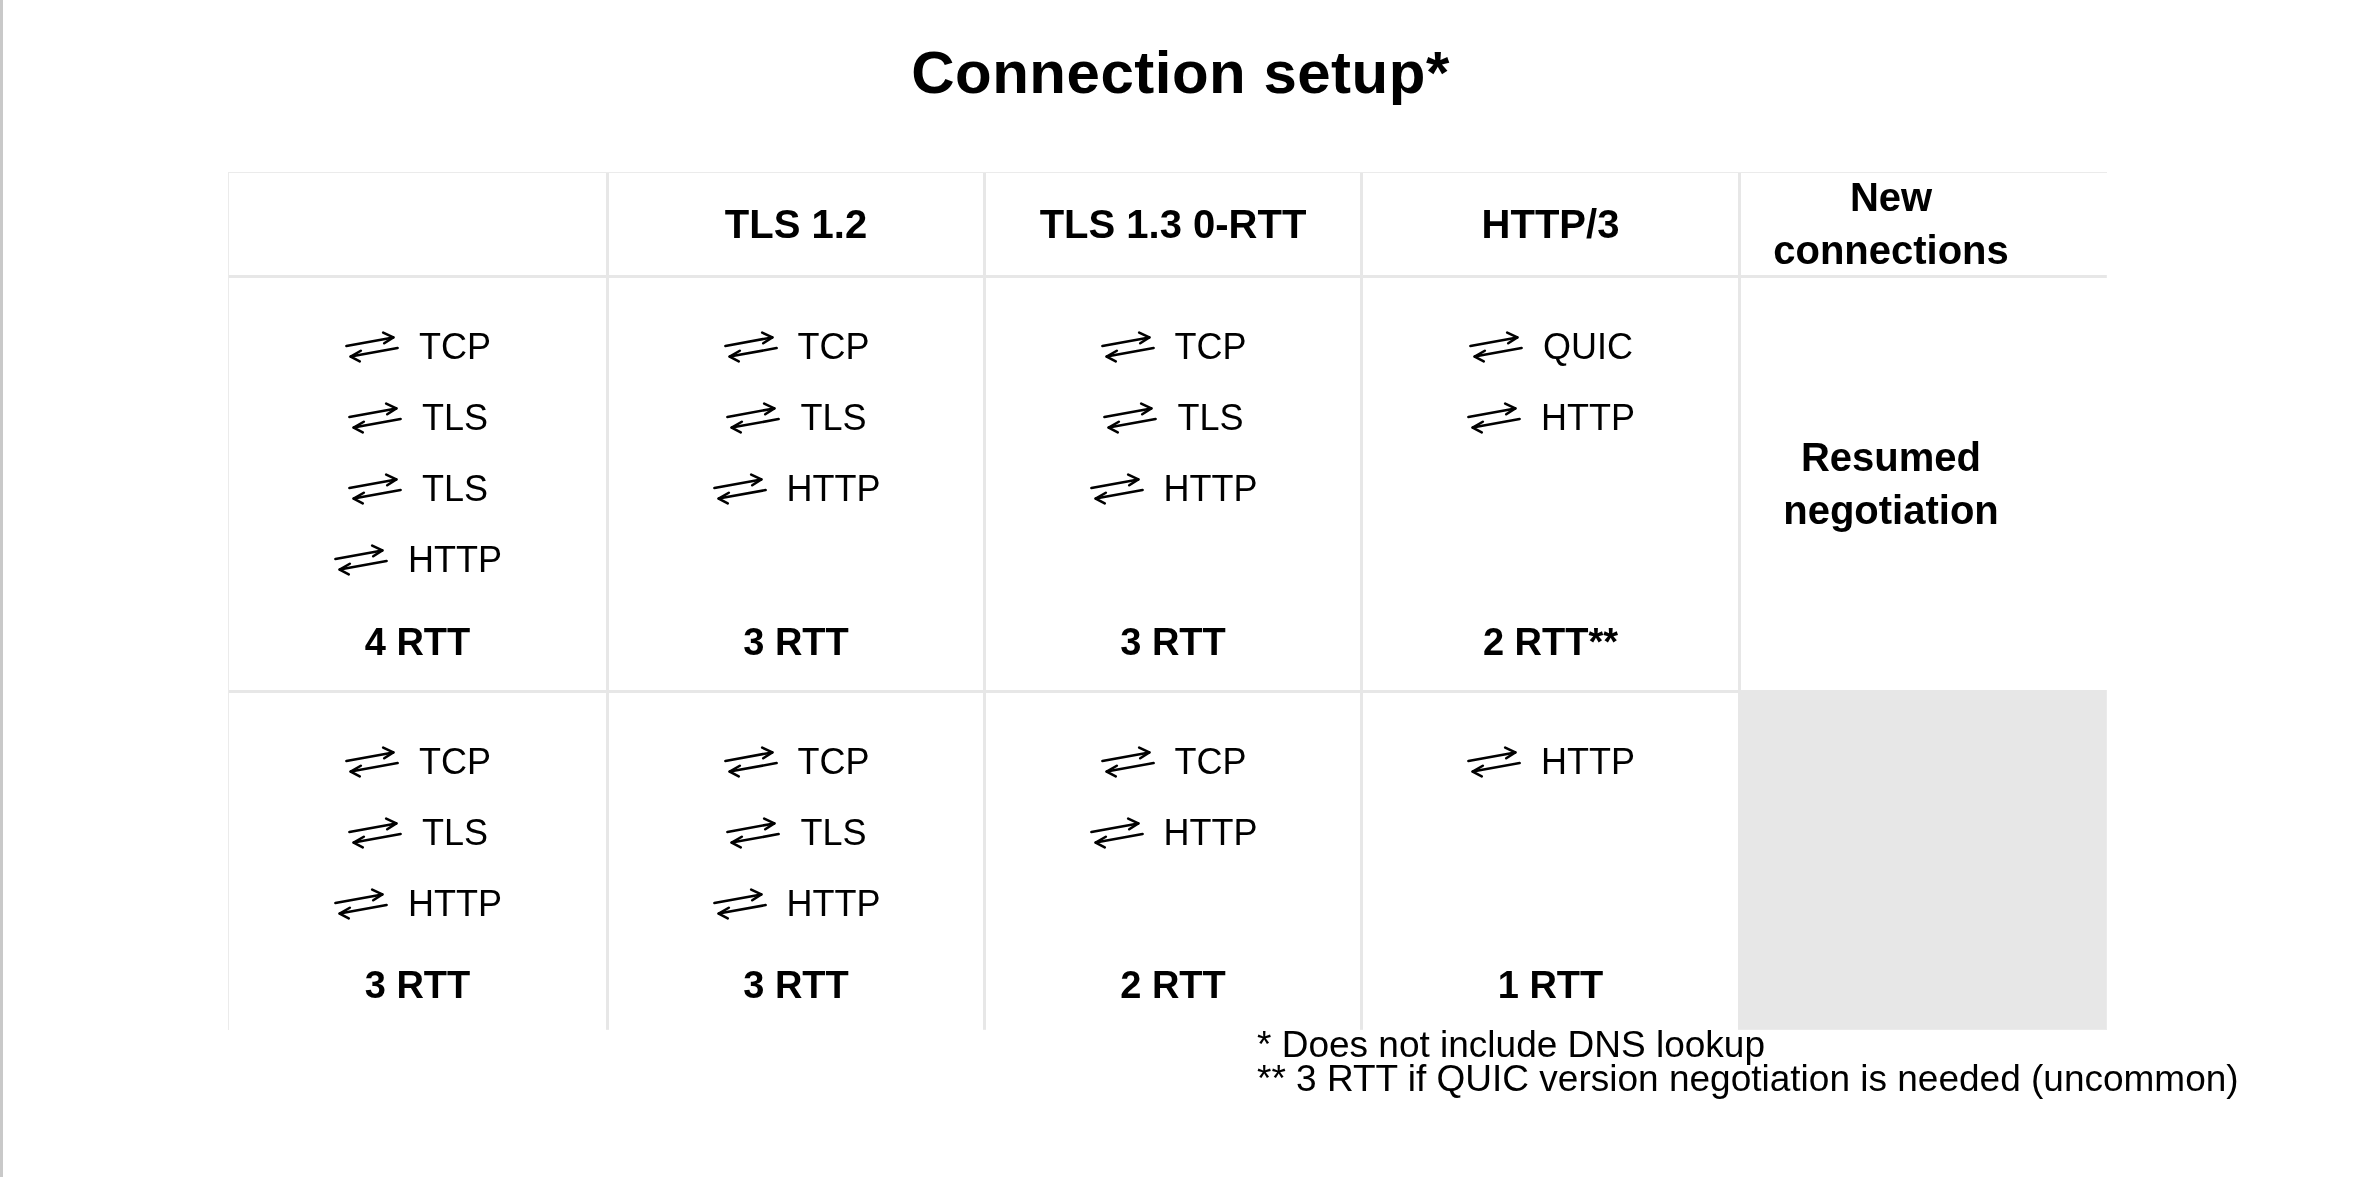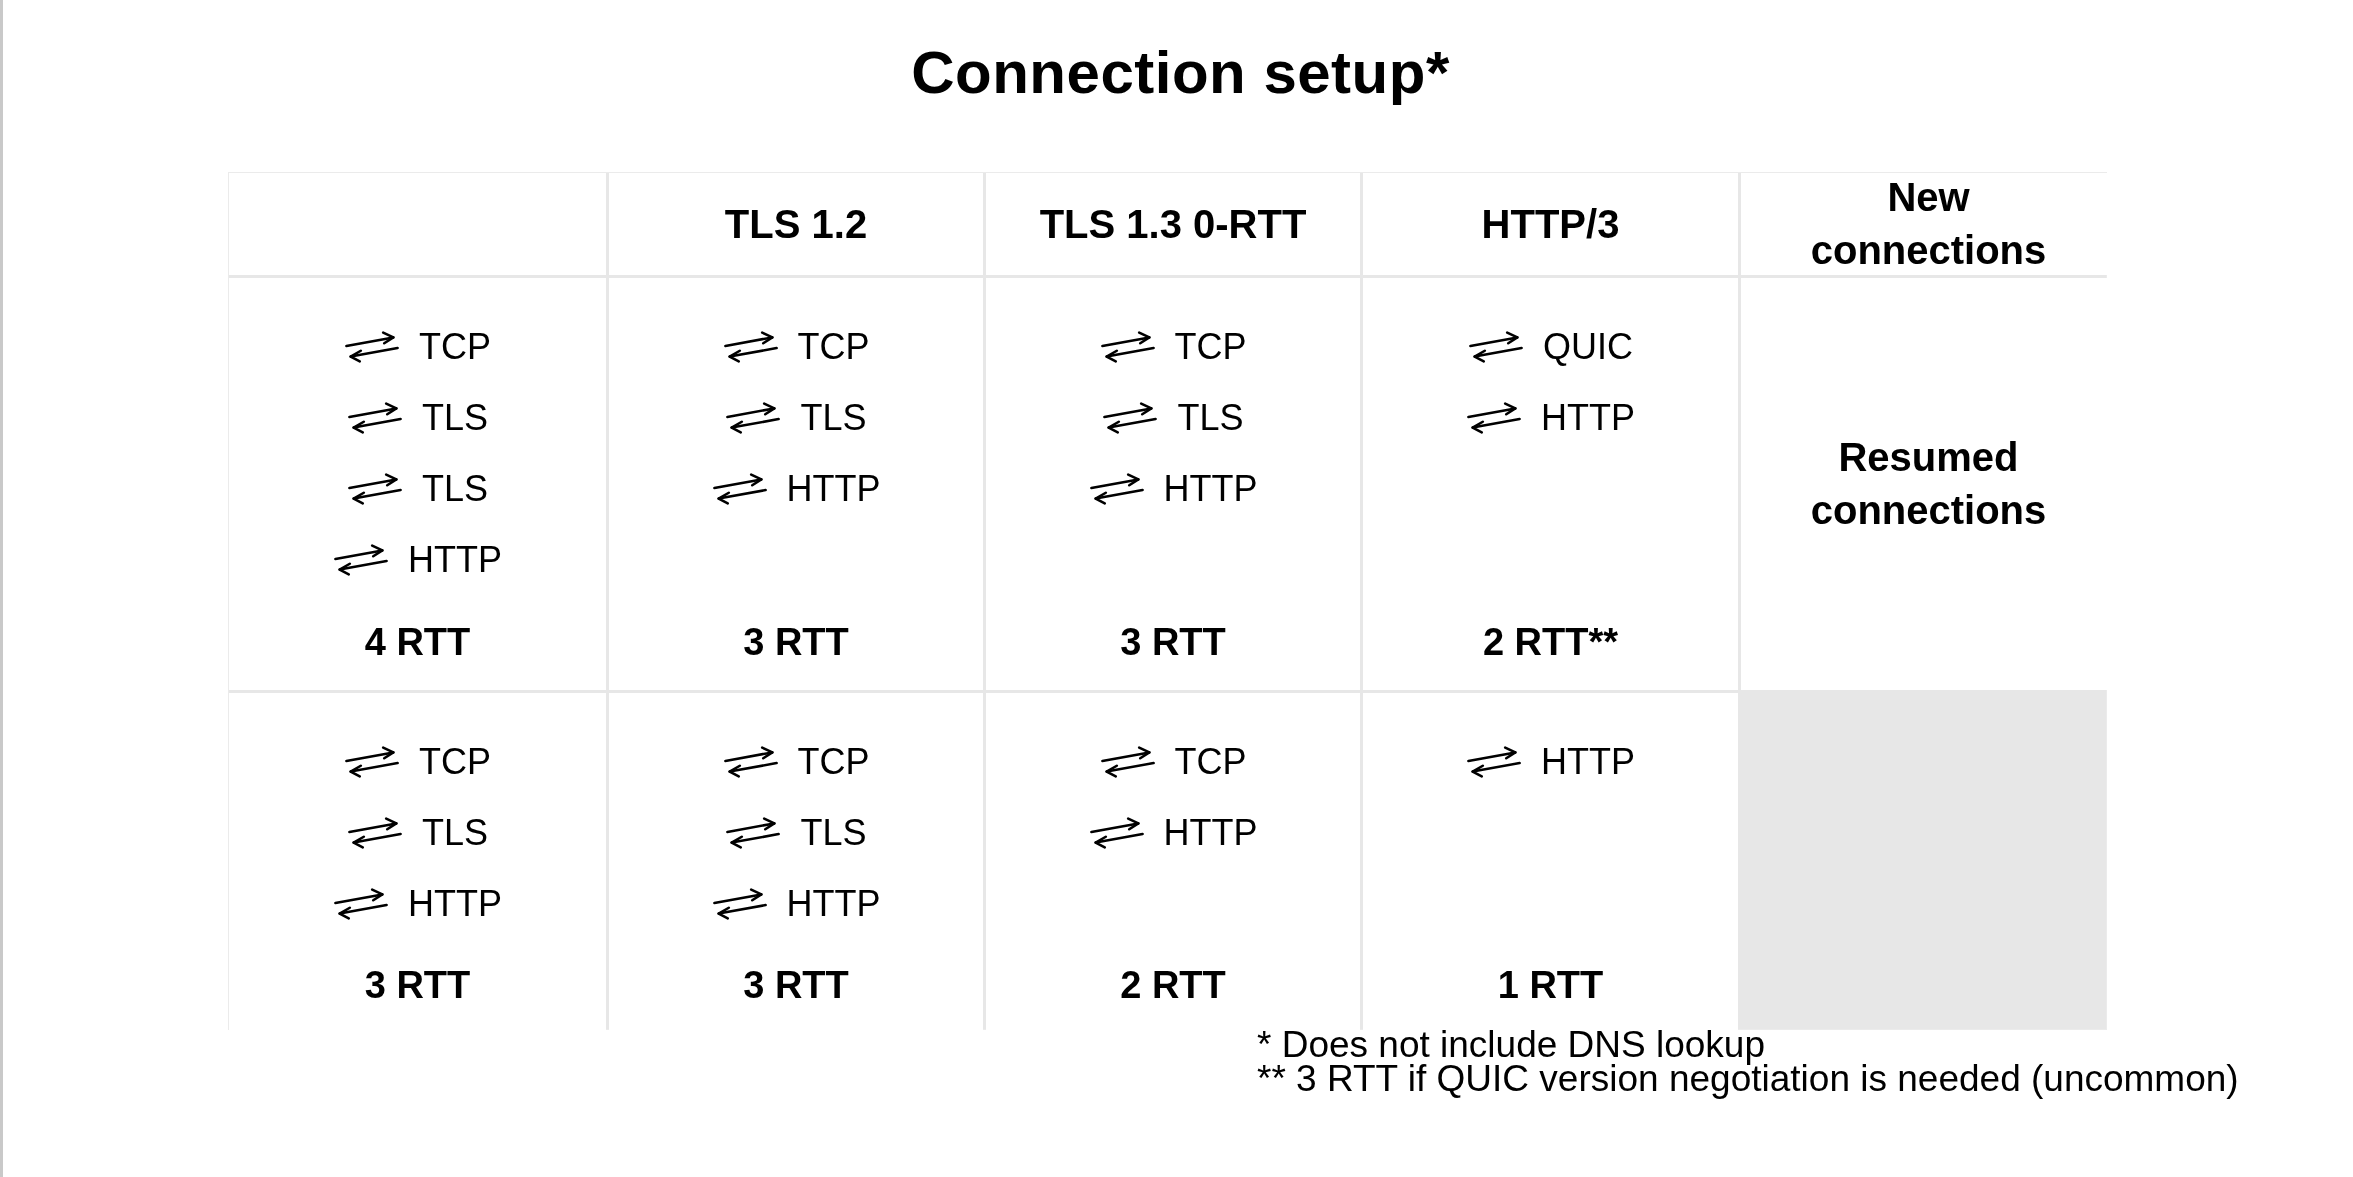"New connections" .row-label-cell { justify-content: center -> none }
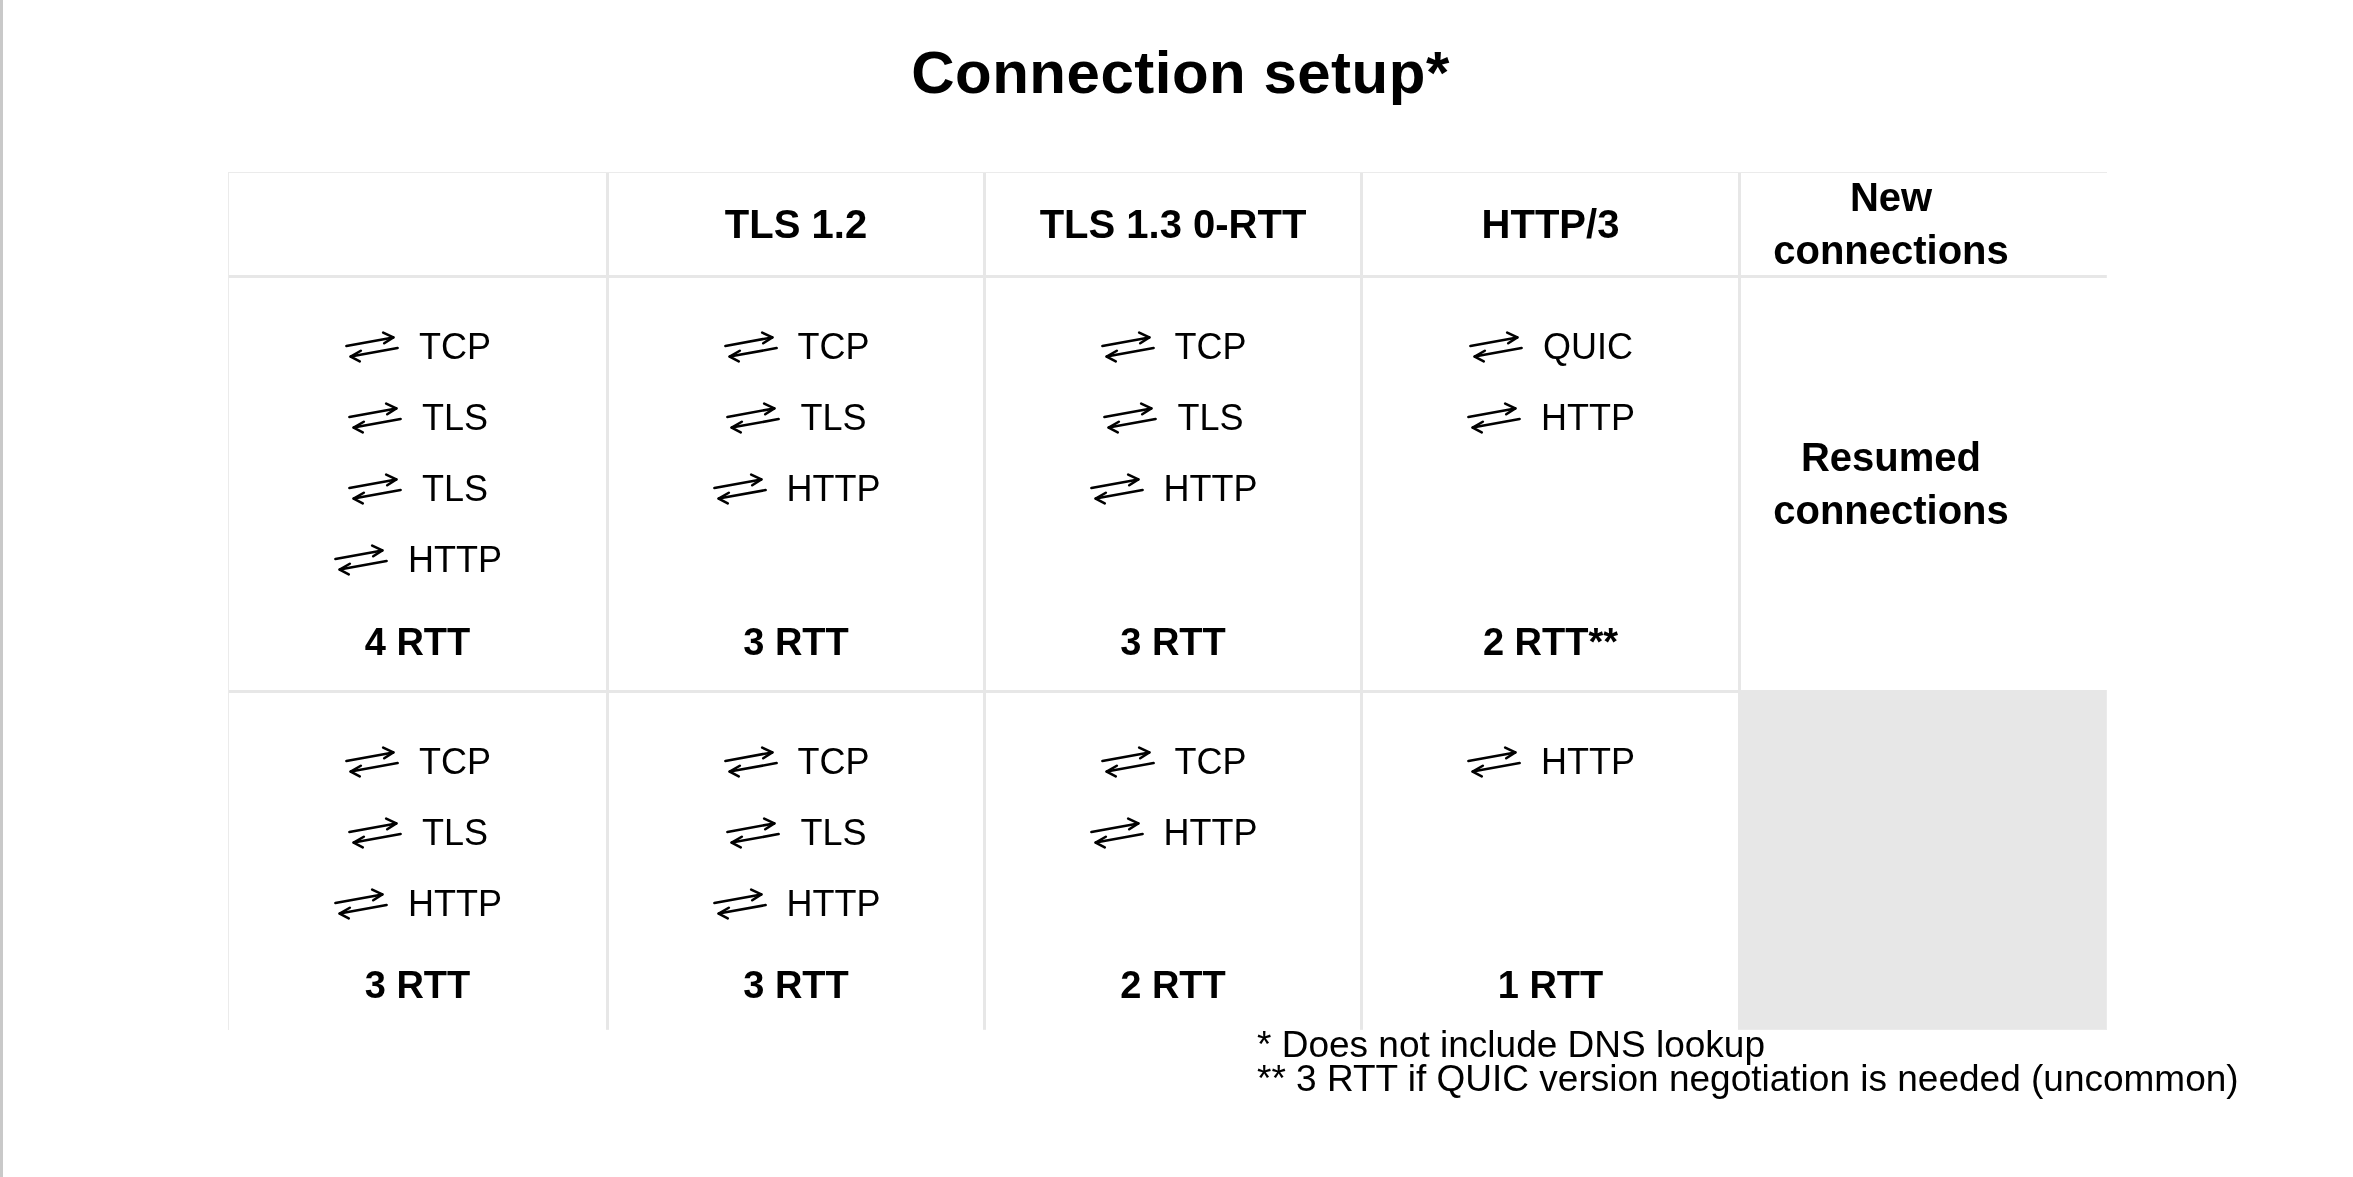"Resumed connections" span { text: connections -> negotiation }
